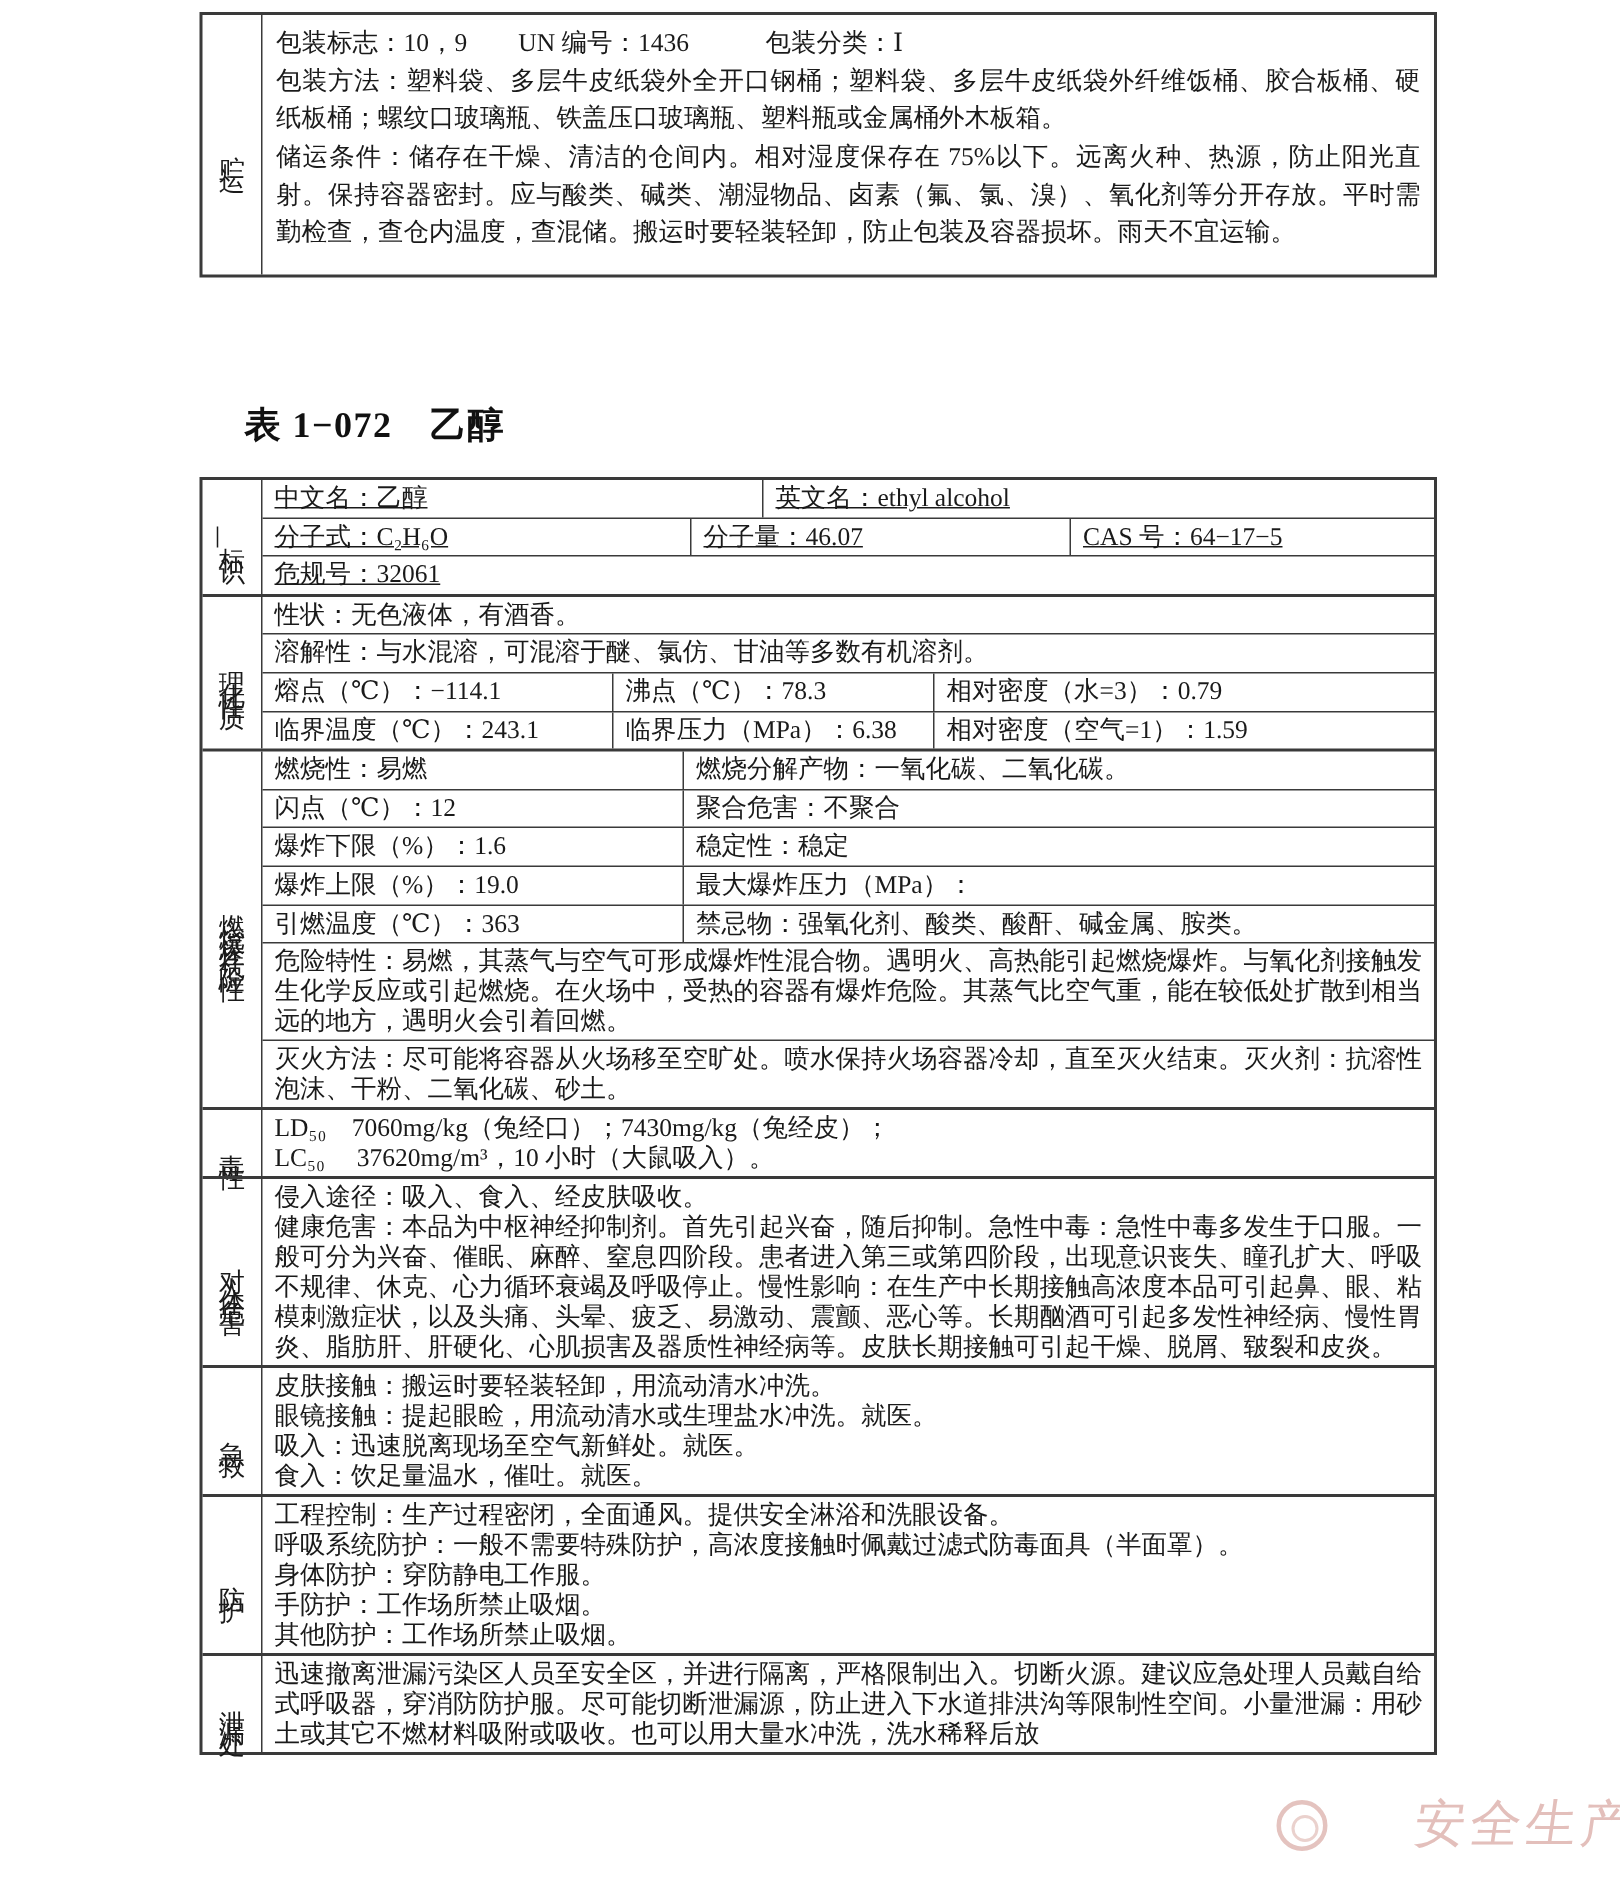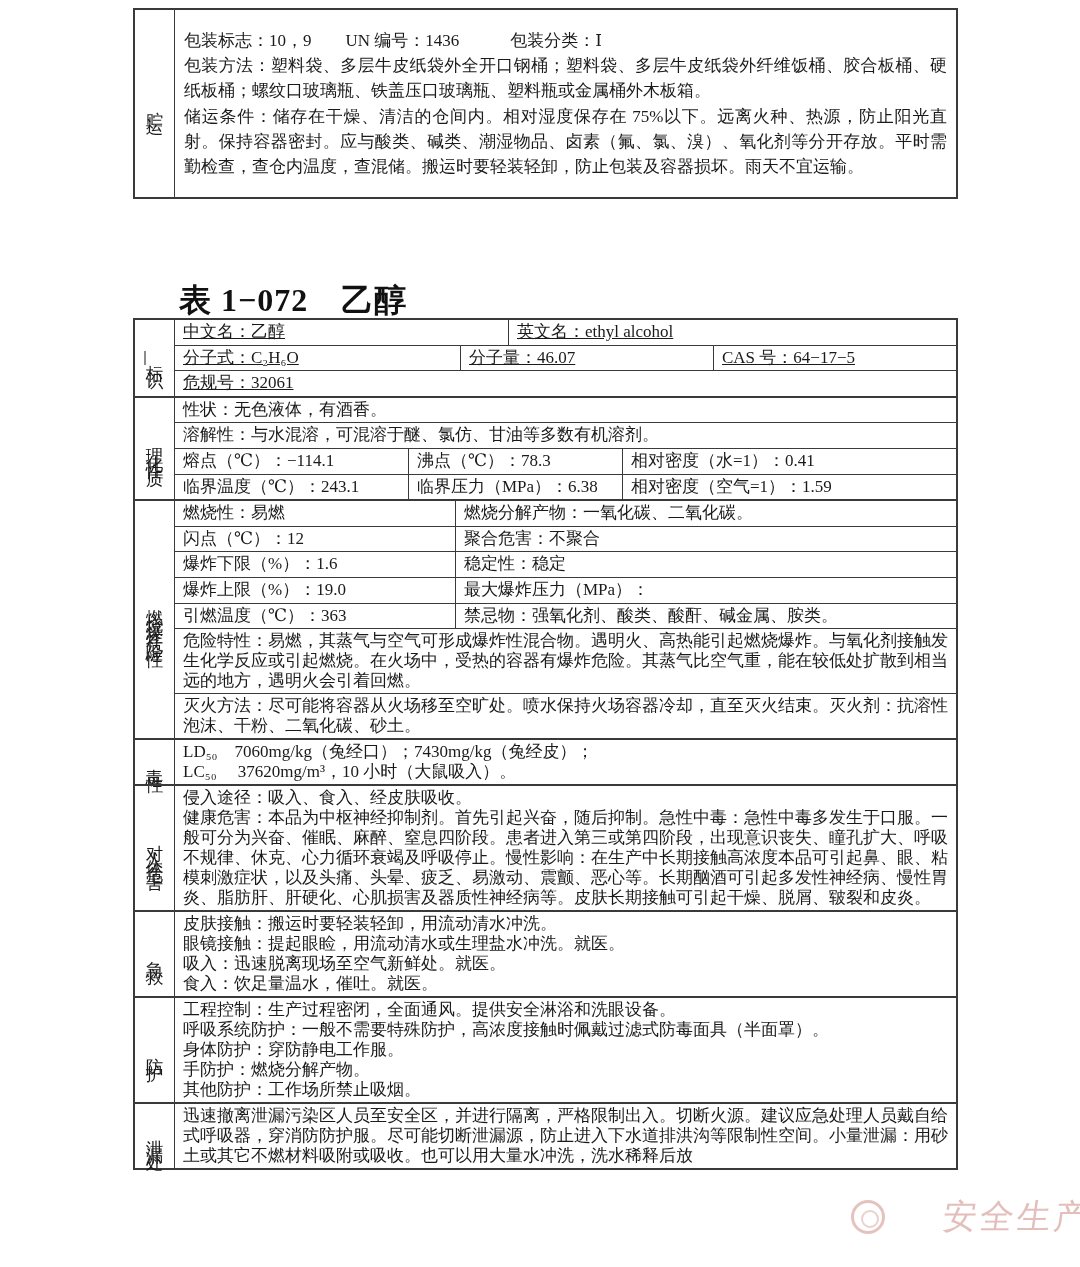"包装标志：10，9 UN 编号：1436 包装分类：Ⅰ" .top-body { padding: 18px 9px -> 6px 9px }
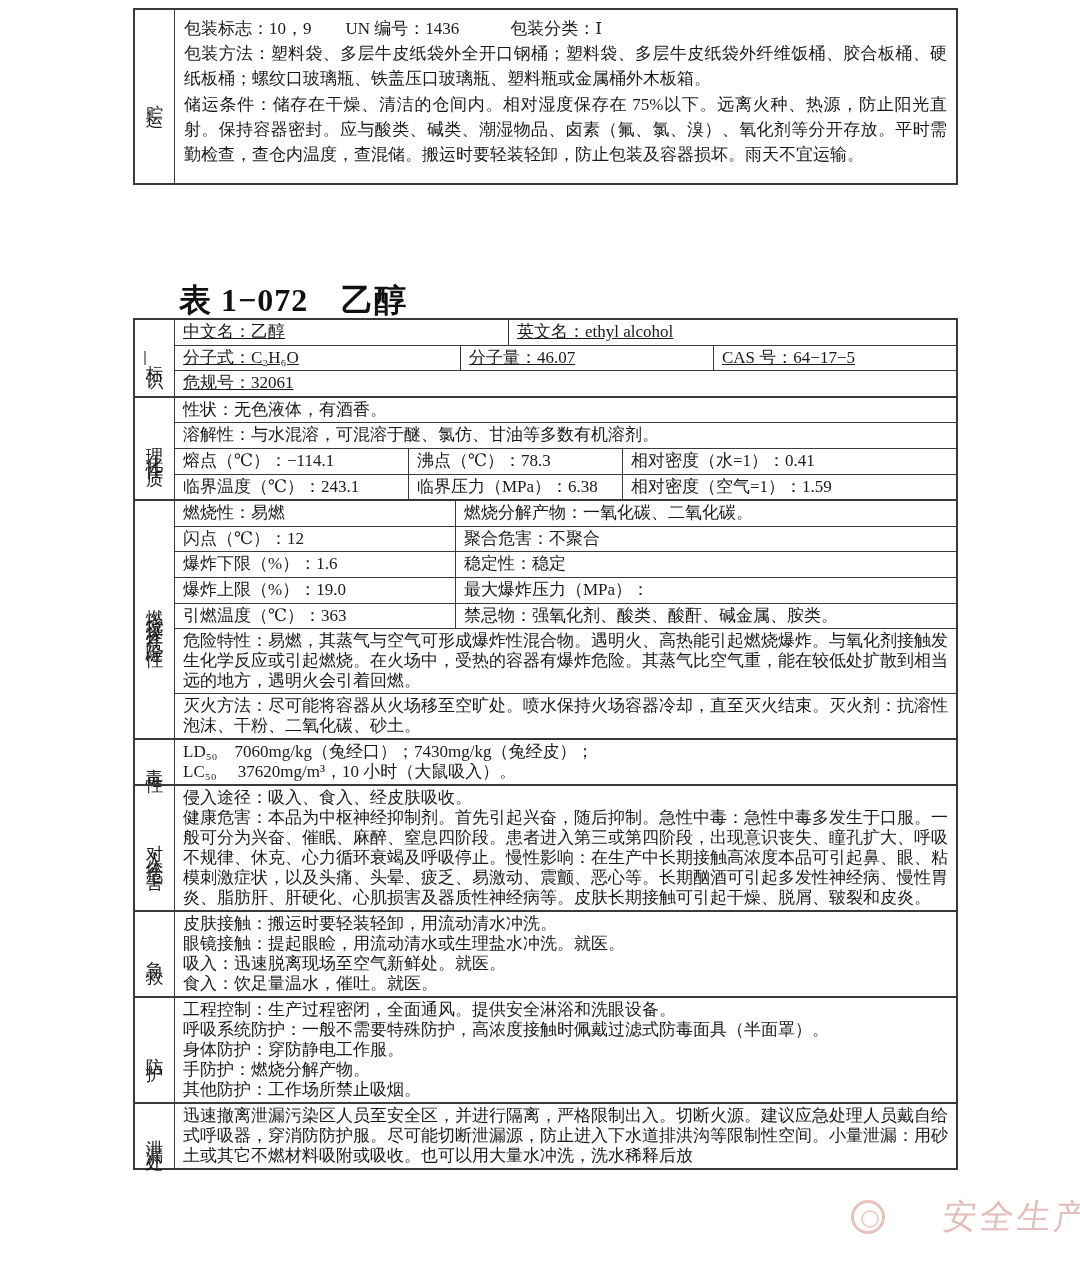"表 1−072 乙醇" .doc-title { font-size: 32px -> 24px; margin: 16px -> 0 }
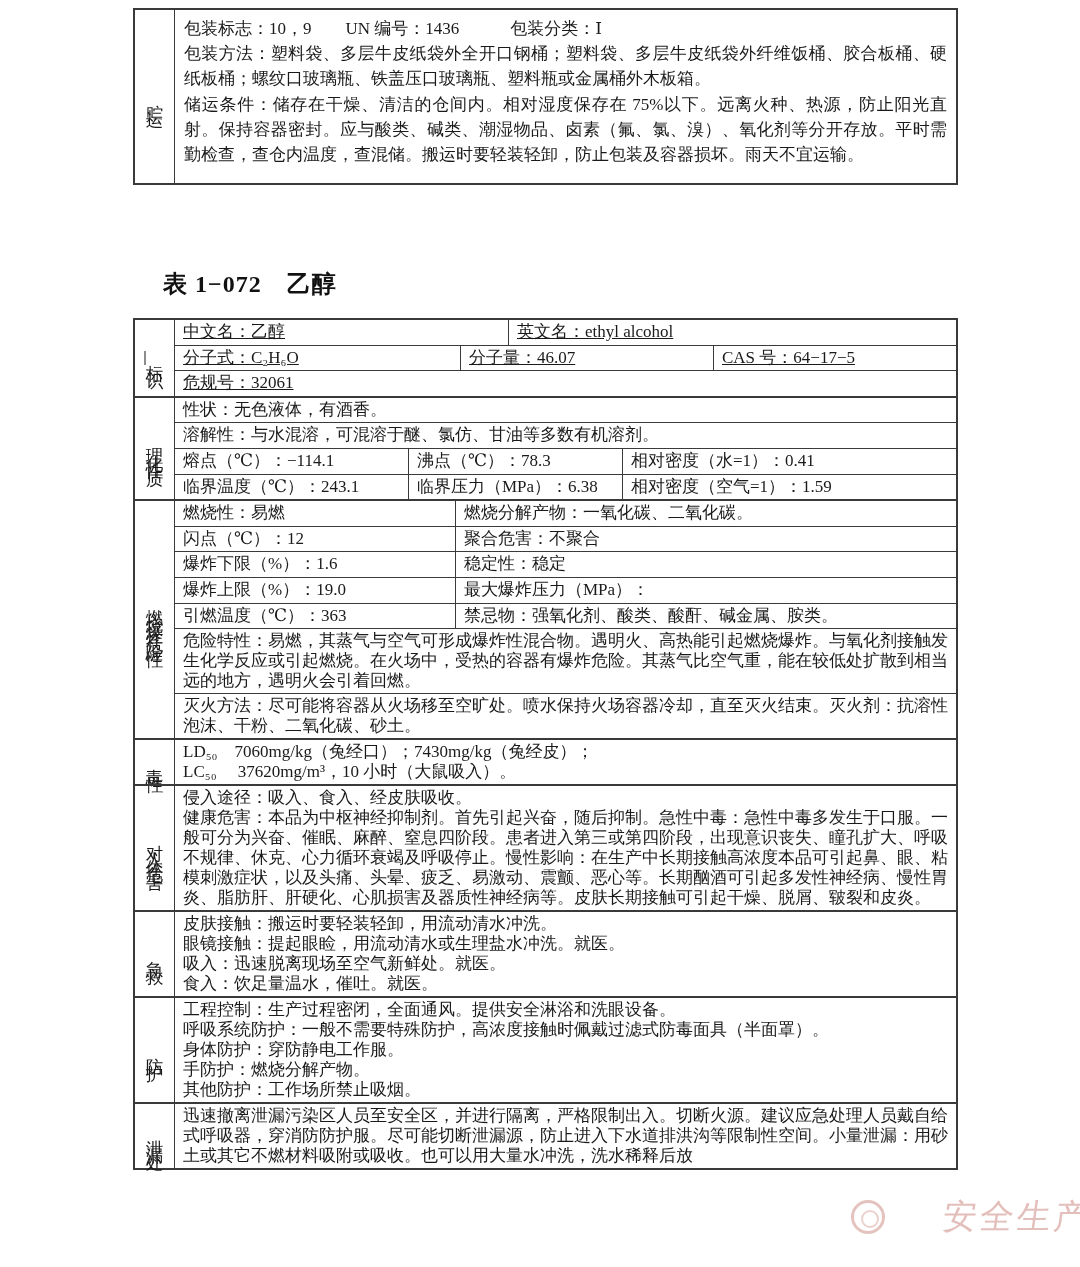"相对密度（水=1）：0.41" div.cell { text: 1）：0.41 -> 3）：0.79 }
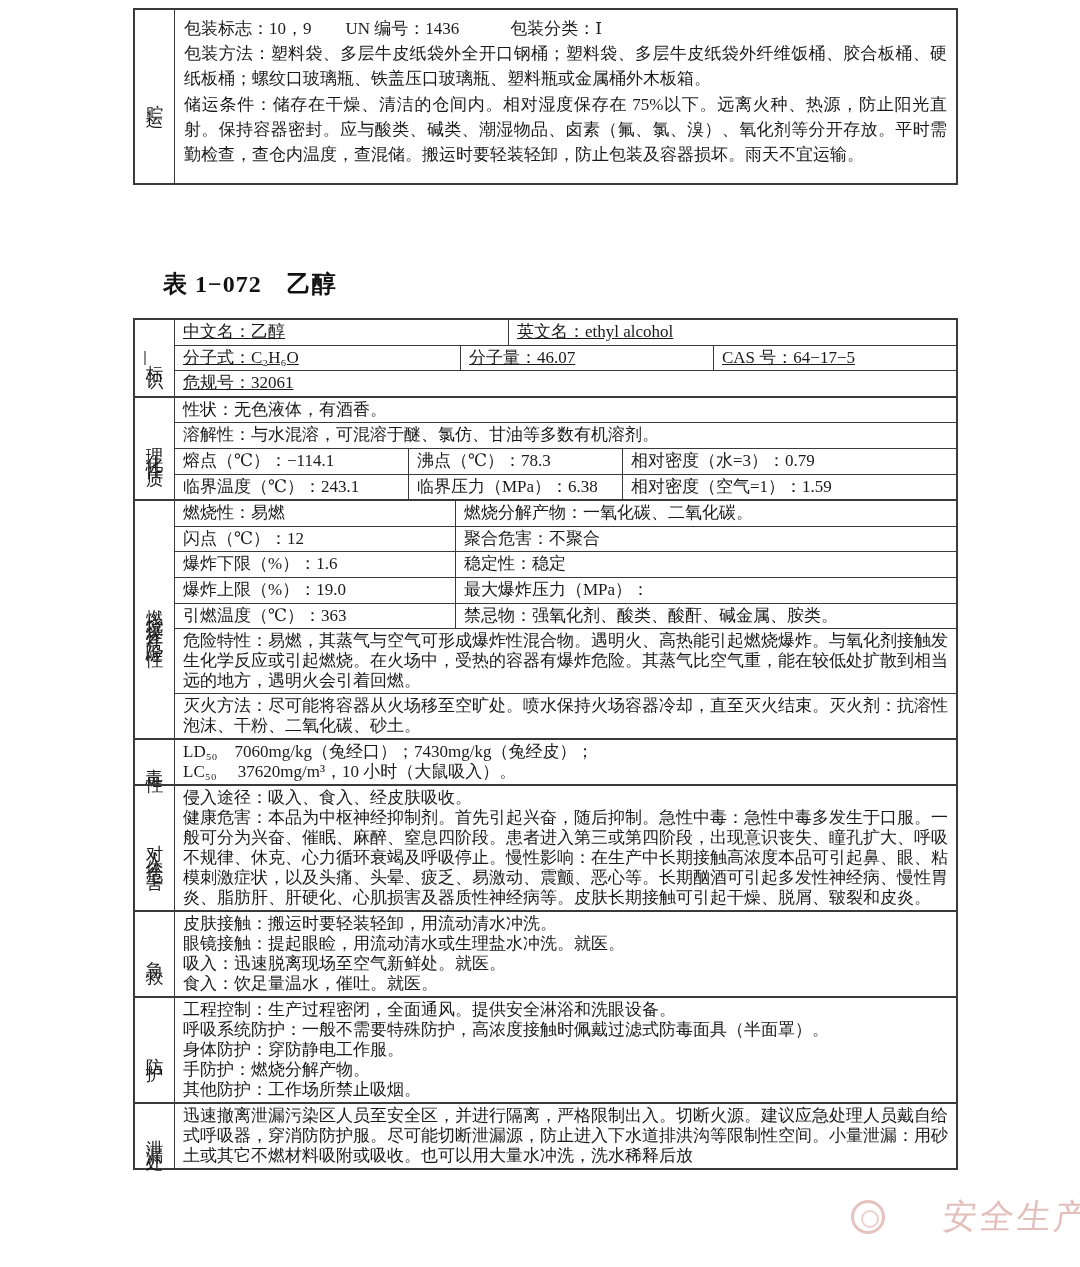"手防护：燃烧分解产物。" p { text: 燃烧分解产物 -> 工作场所禁止吸烟 }
